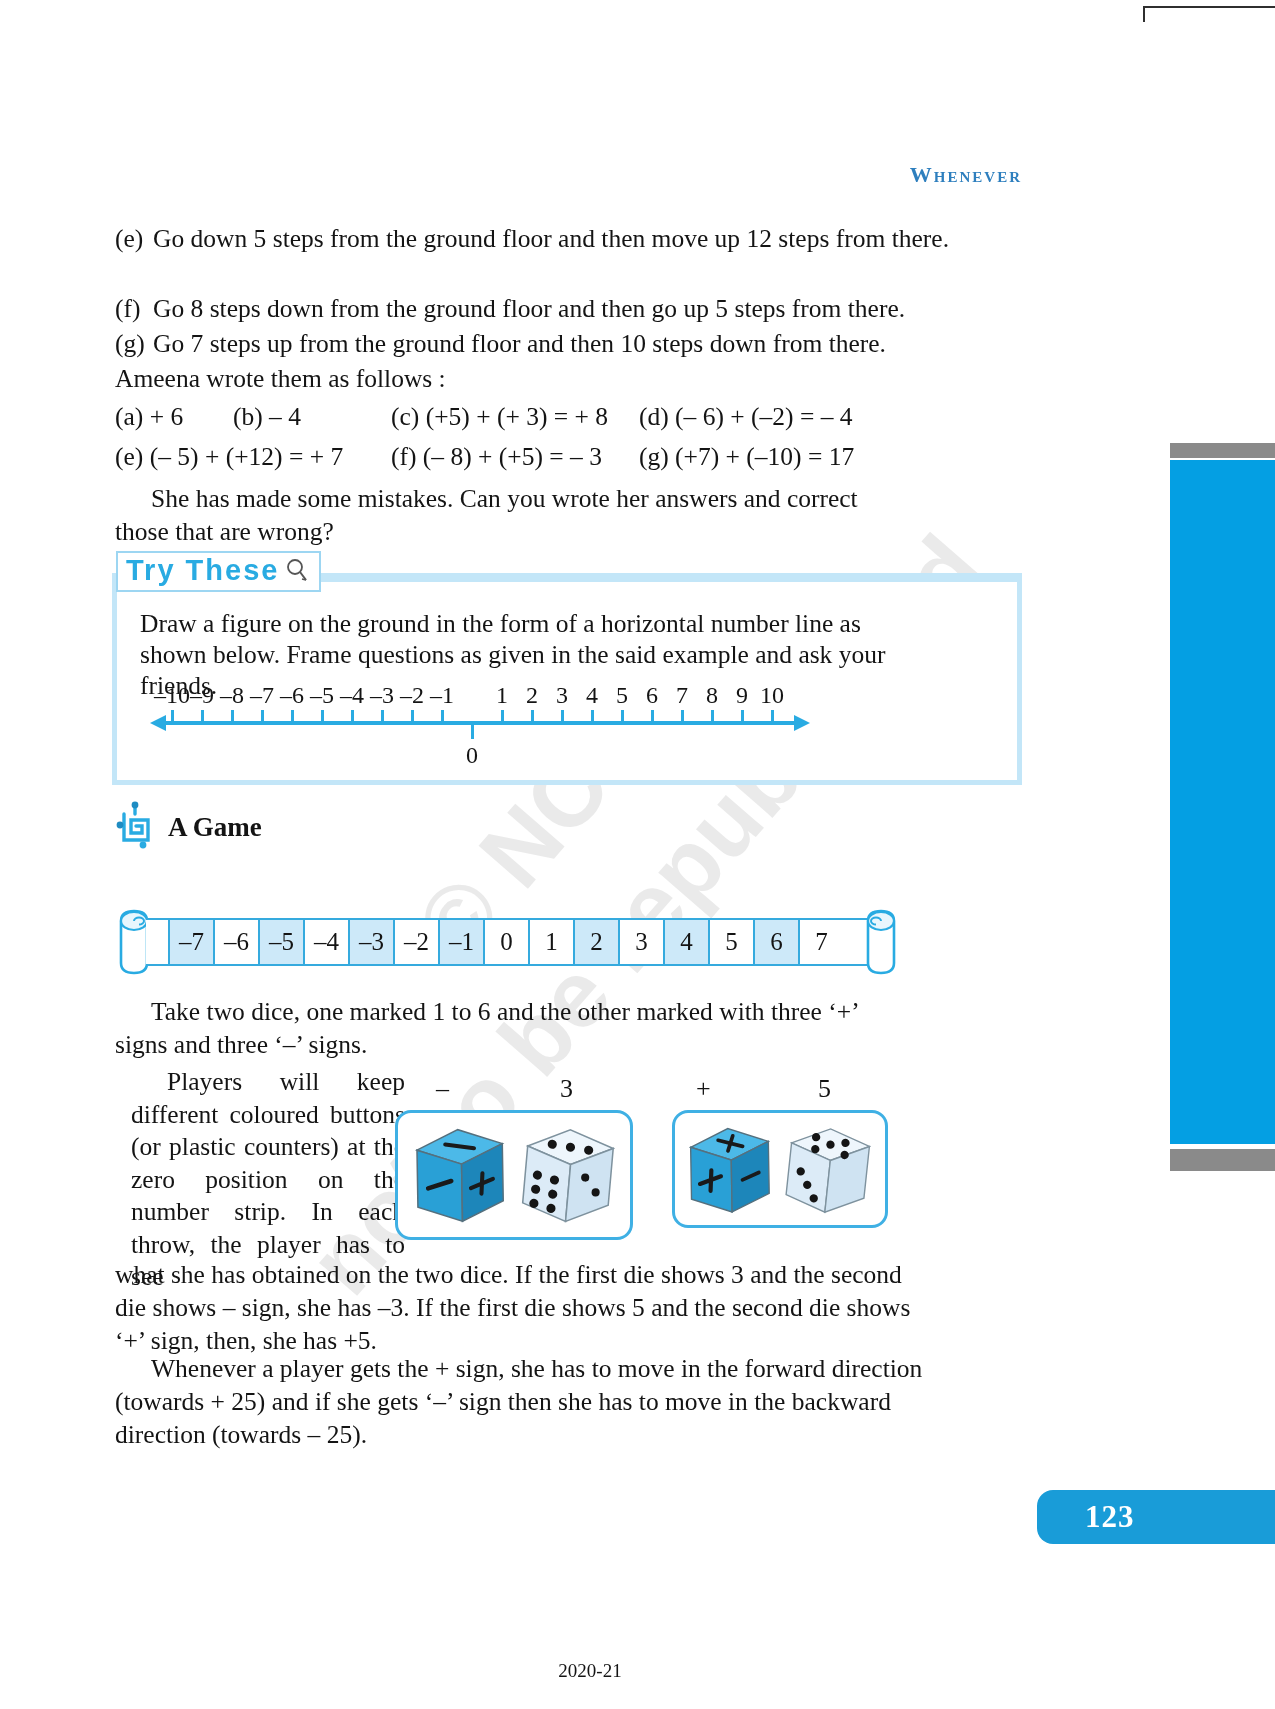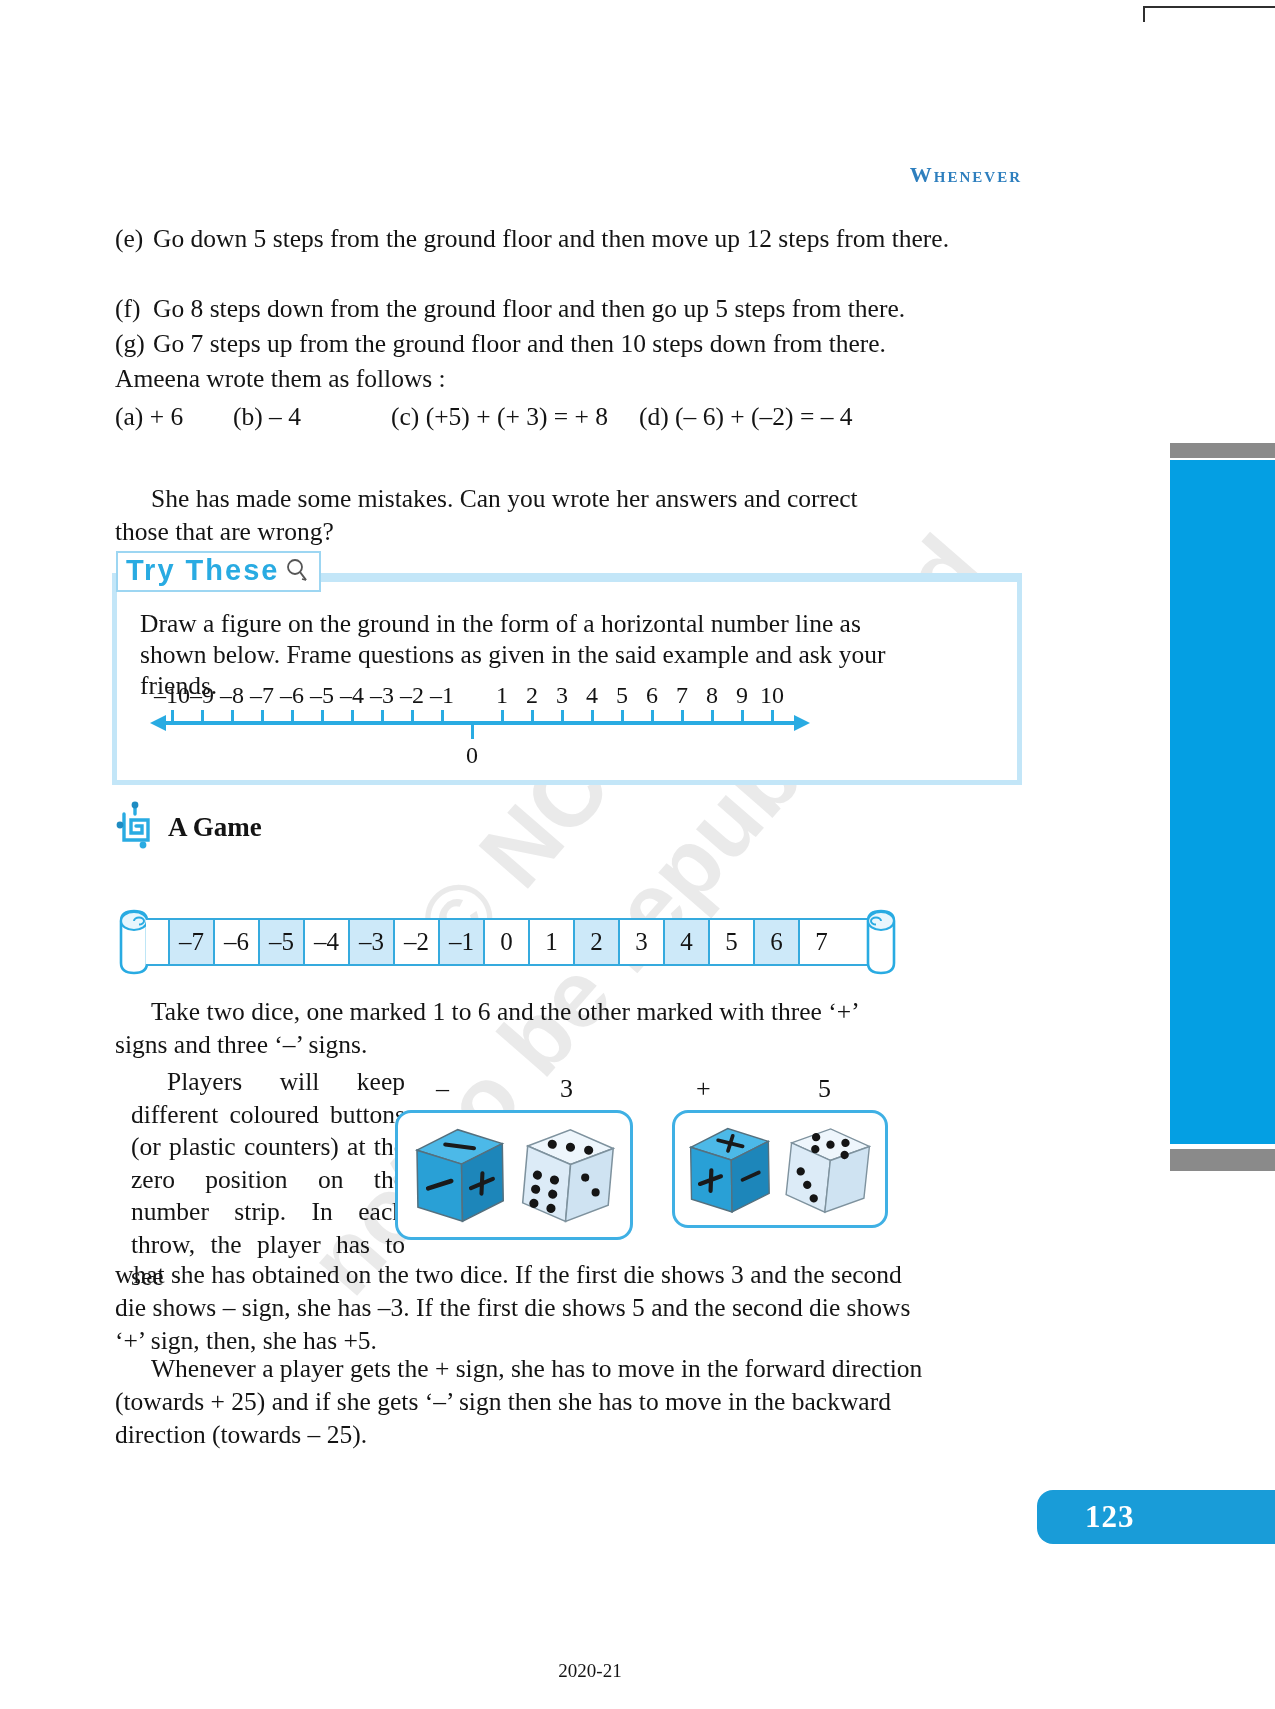"(e) (– 5) + (+12)" div.abs { html: none -> <div> <span>(e) (– 5) + (+12) = + 7</span> <span>(f) (– 8) + (+5) = – 3</span> <span>(g) (+7) + (–10) = 17</span> </div> }
